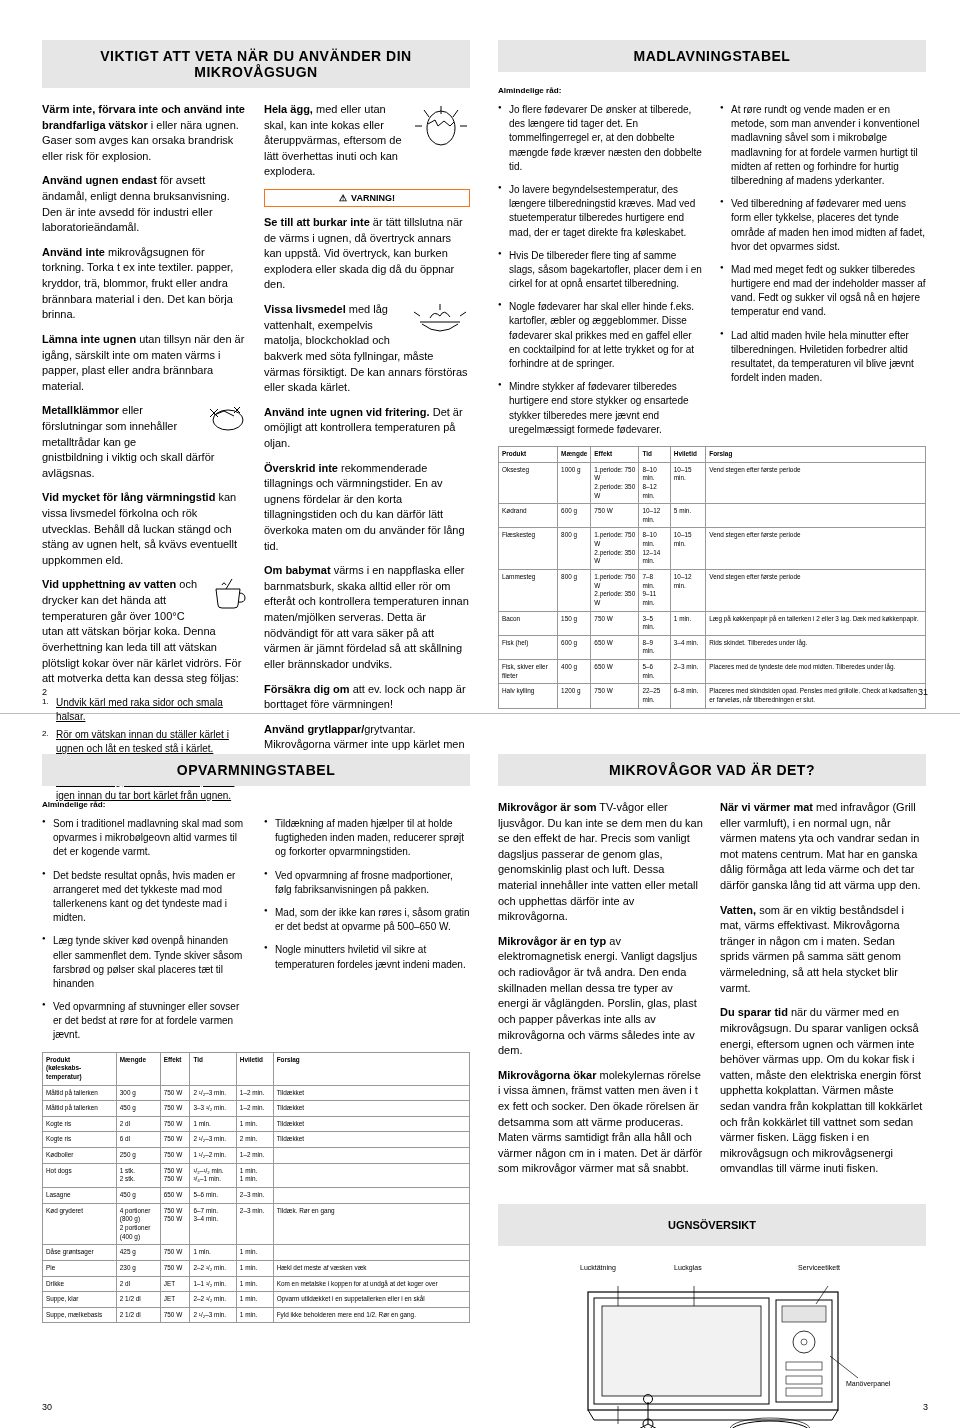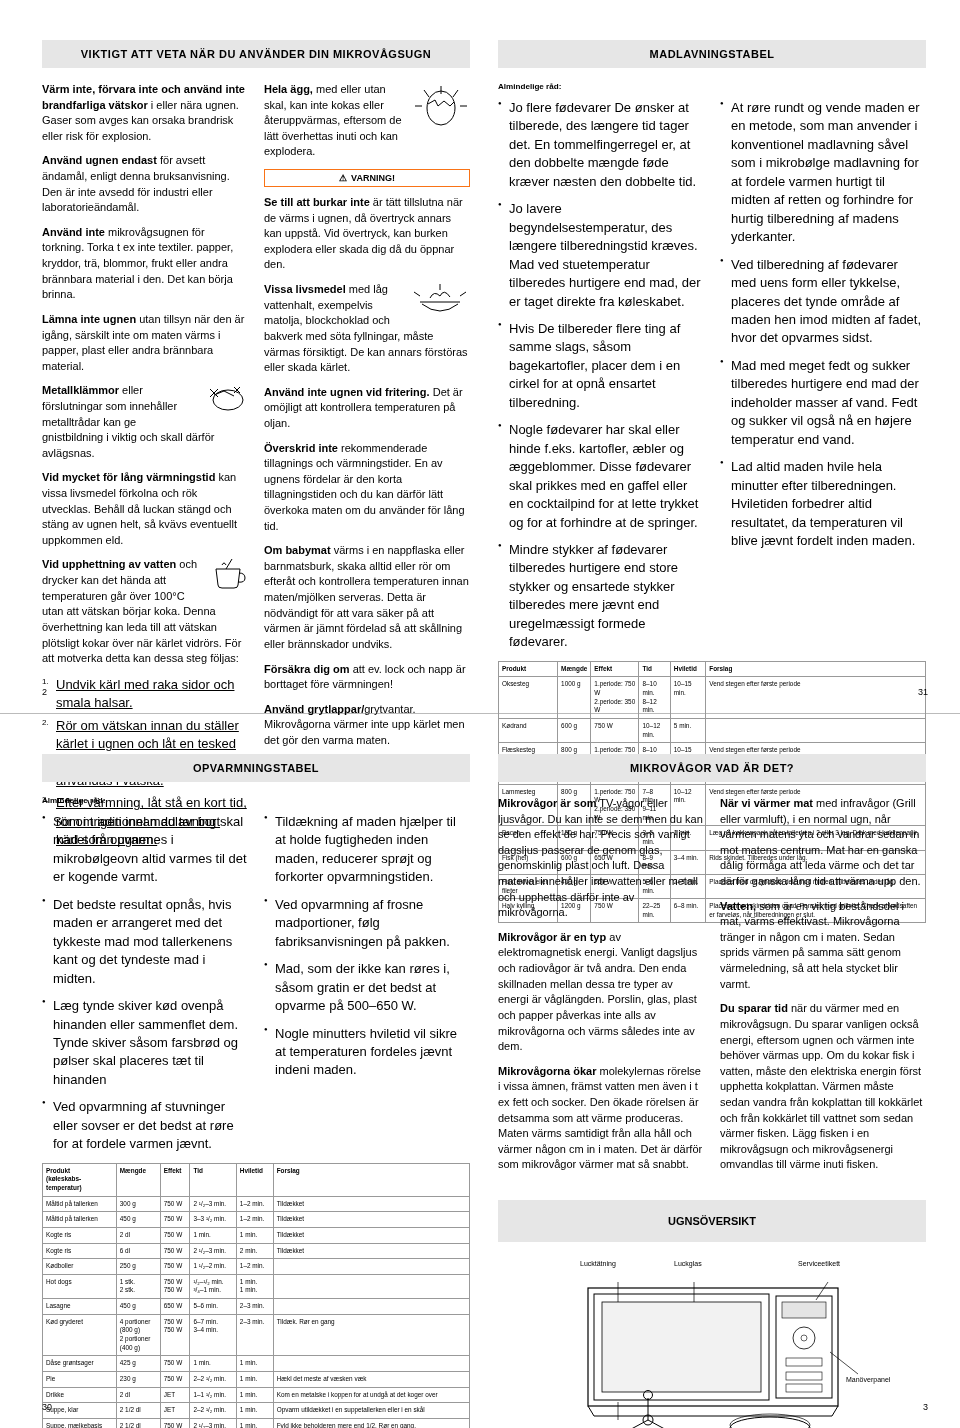"VIKTIGT ATT VETA NÄR DU" .banner { font-size: 11px -> 14px }
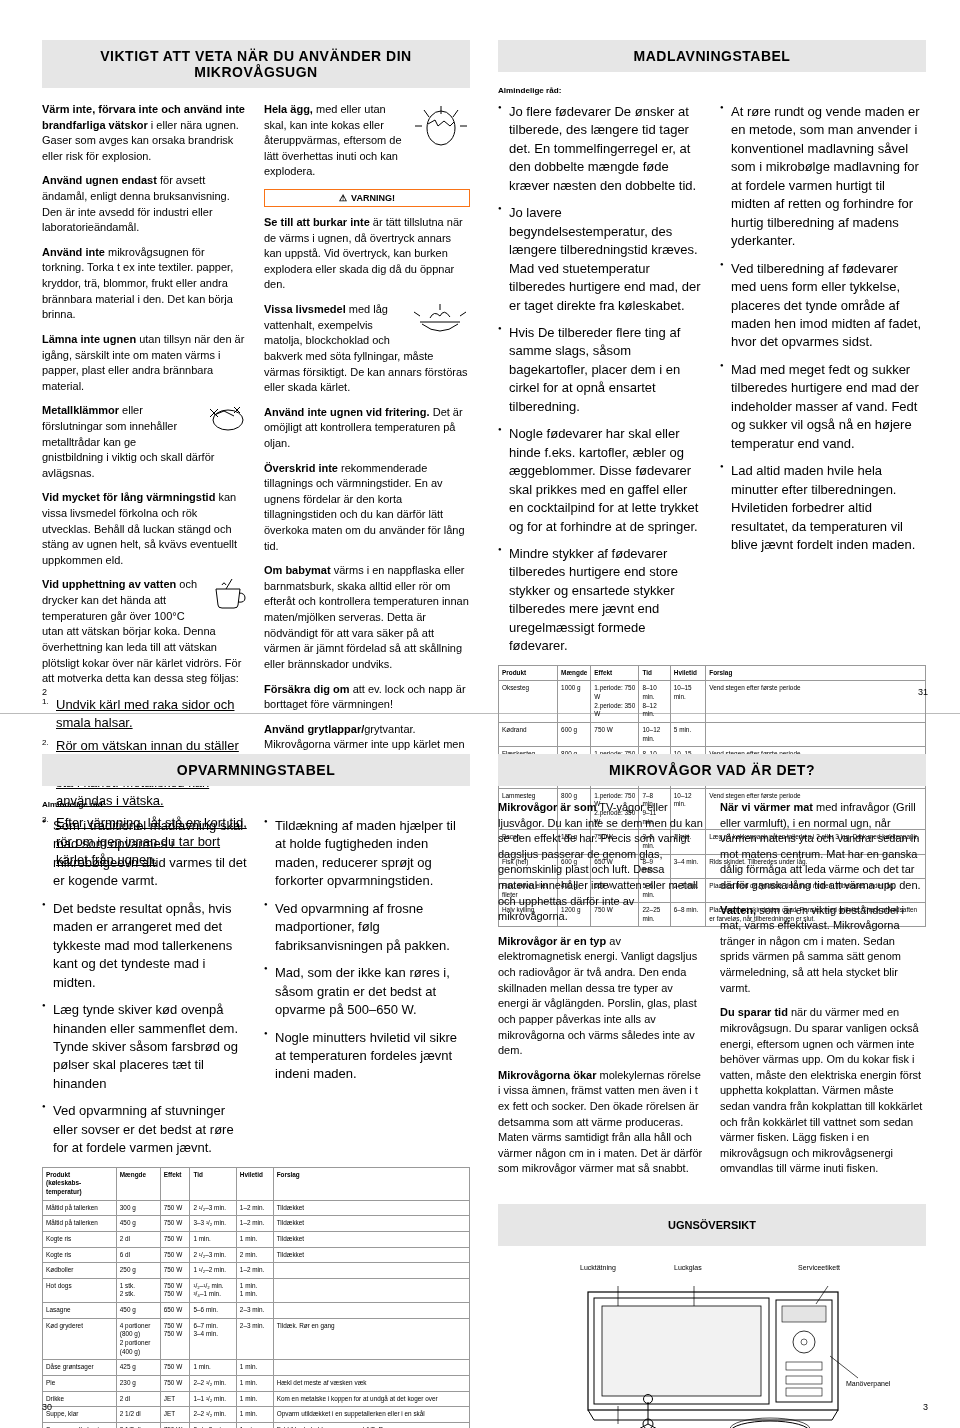"Jo flere fødevarer De ønsker" li { font-size: 13px -> 10px }
